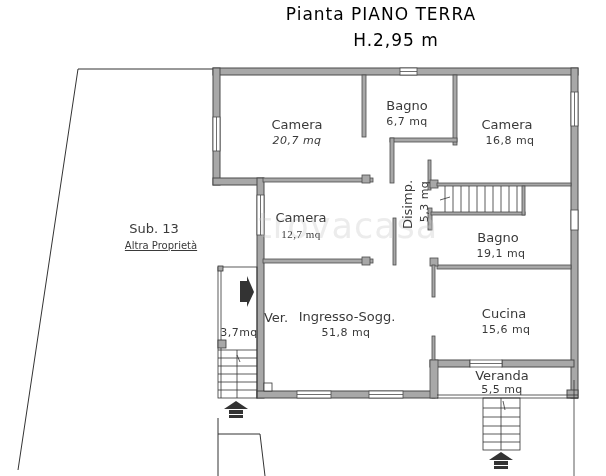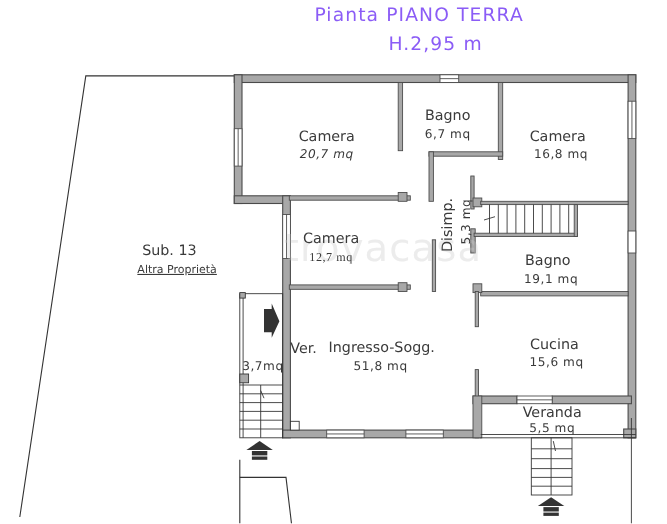"Pianta PIANO TERRA" .title { color: #8b5cf6 -> #000000 }
